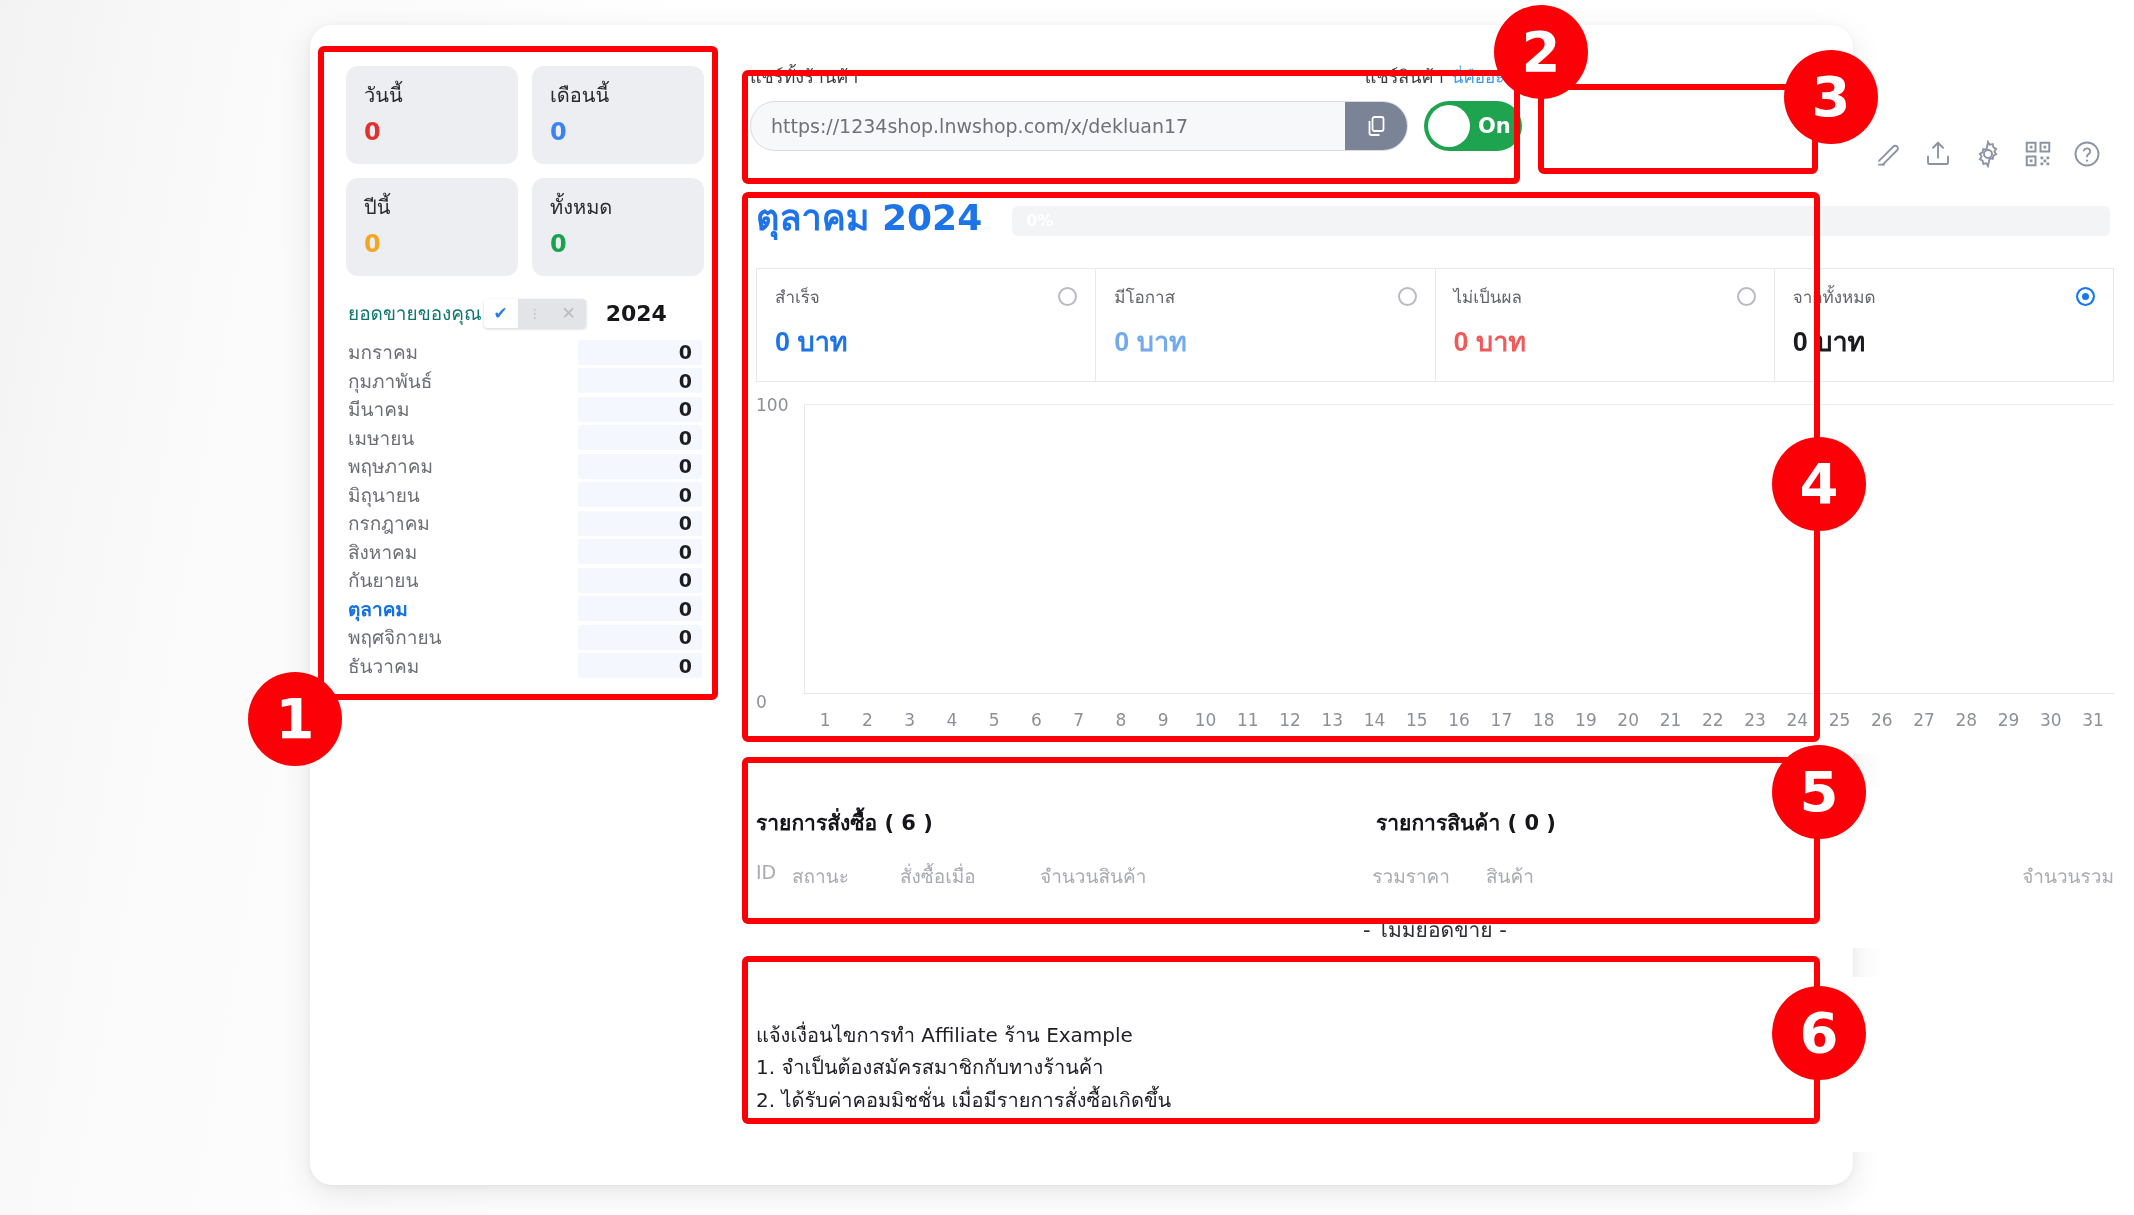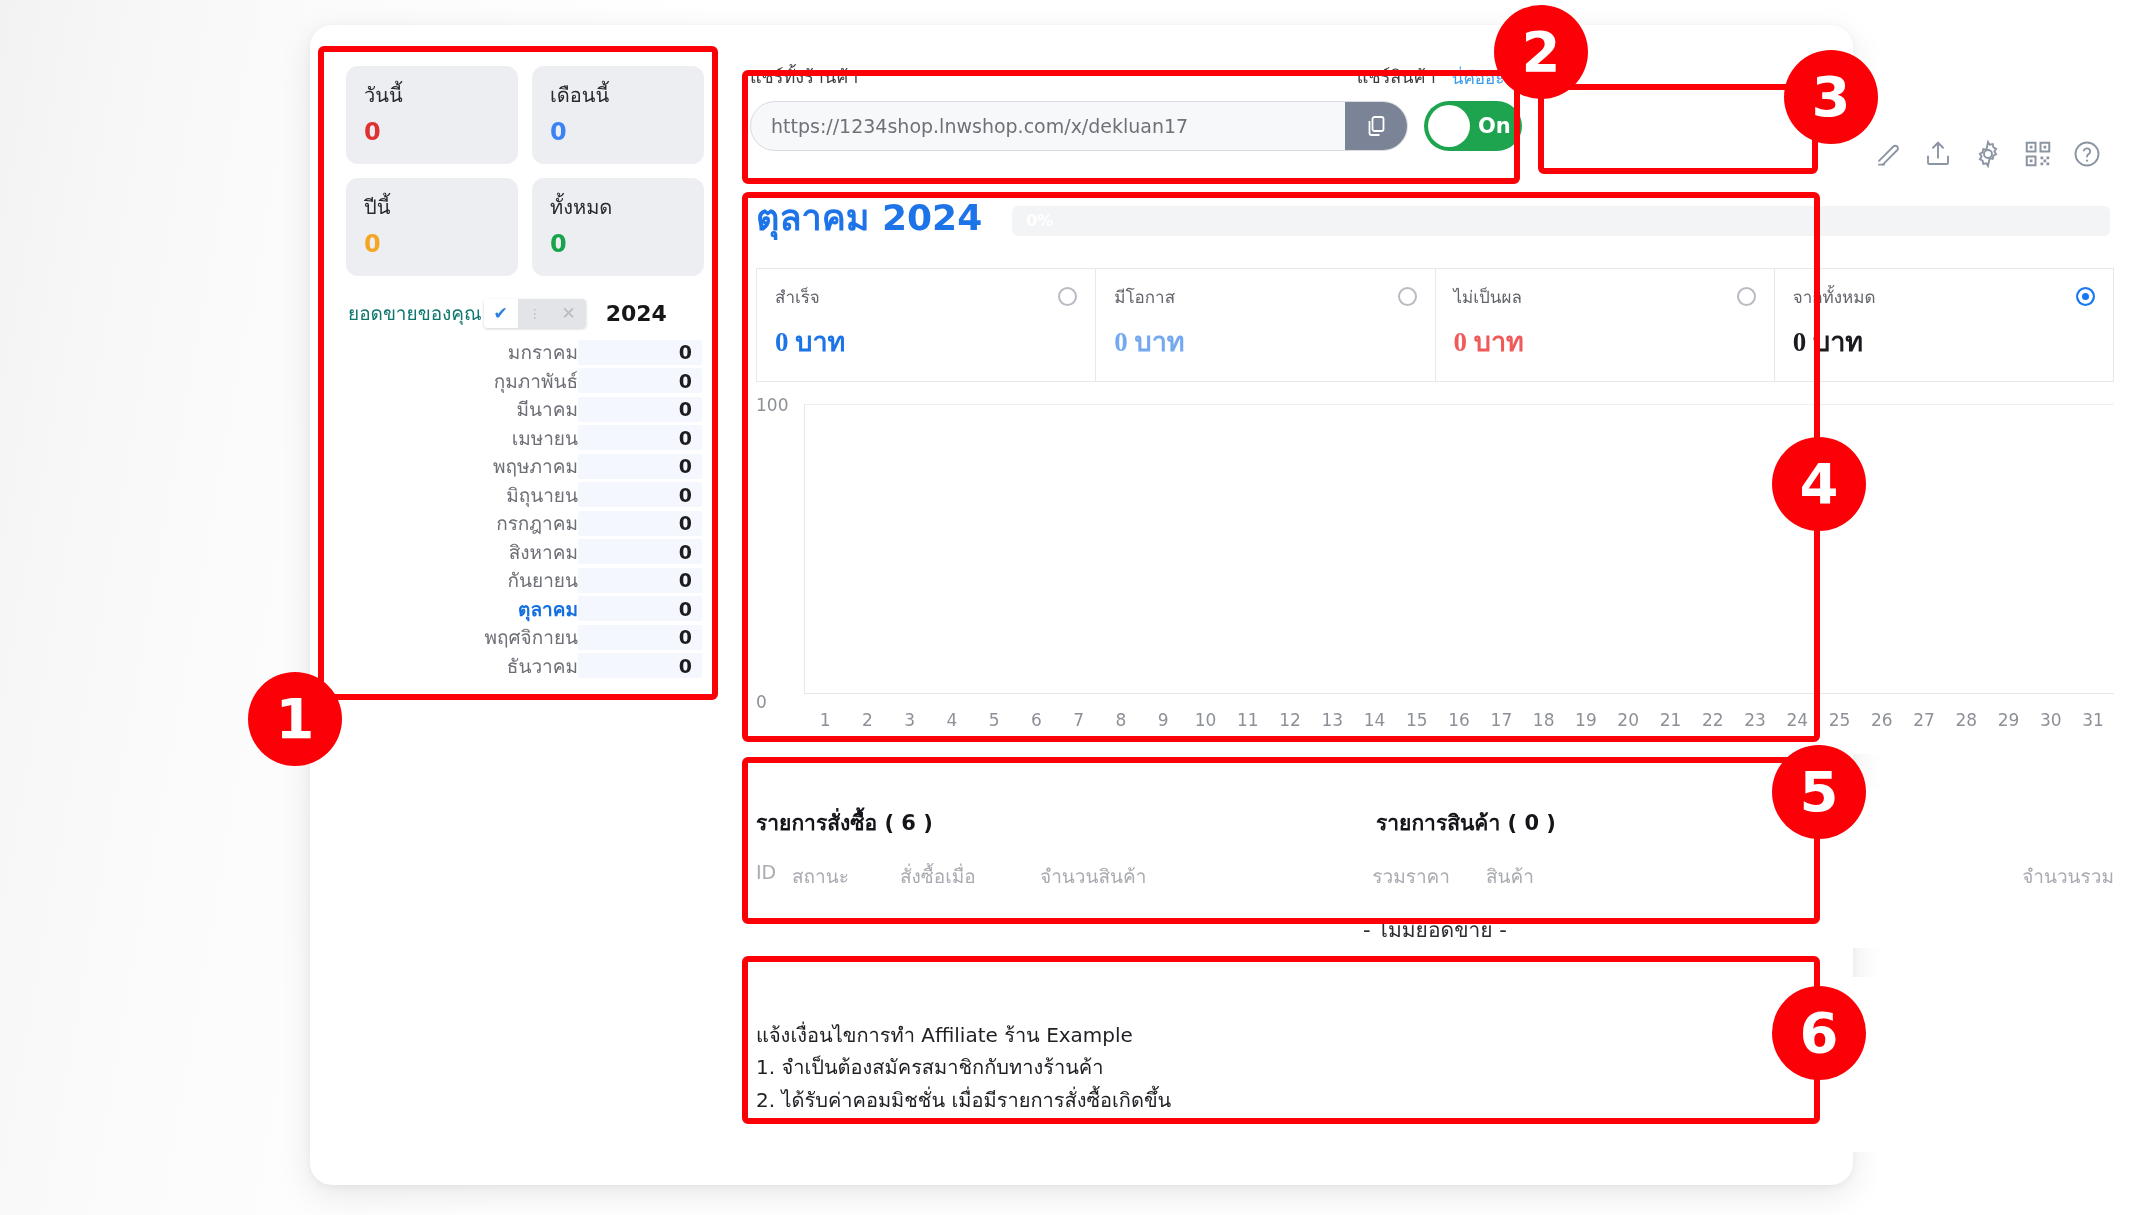"แชร์สินค้า" .share-right { align-items: flex-end -> center; gap: 16px -> 8px }
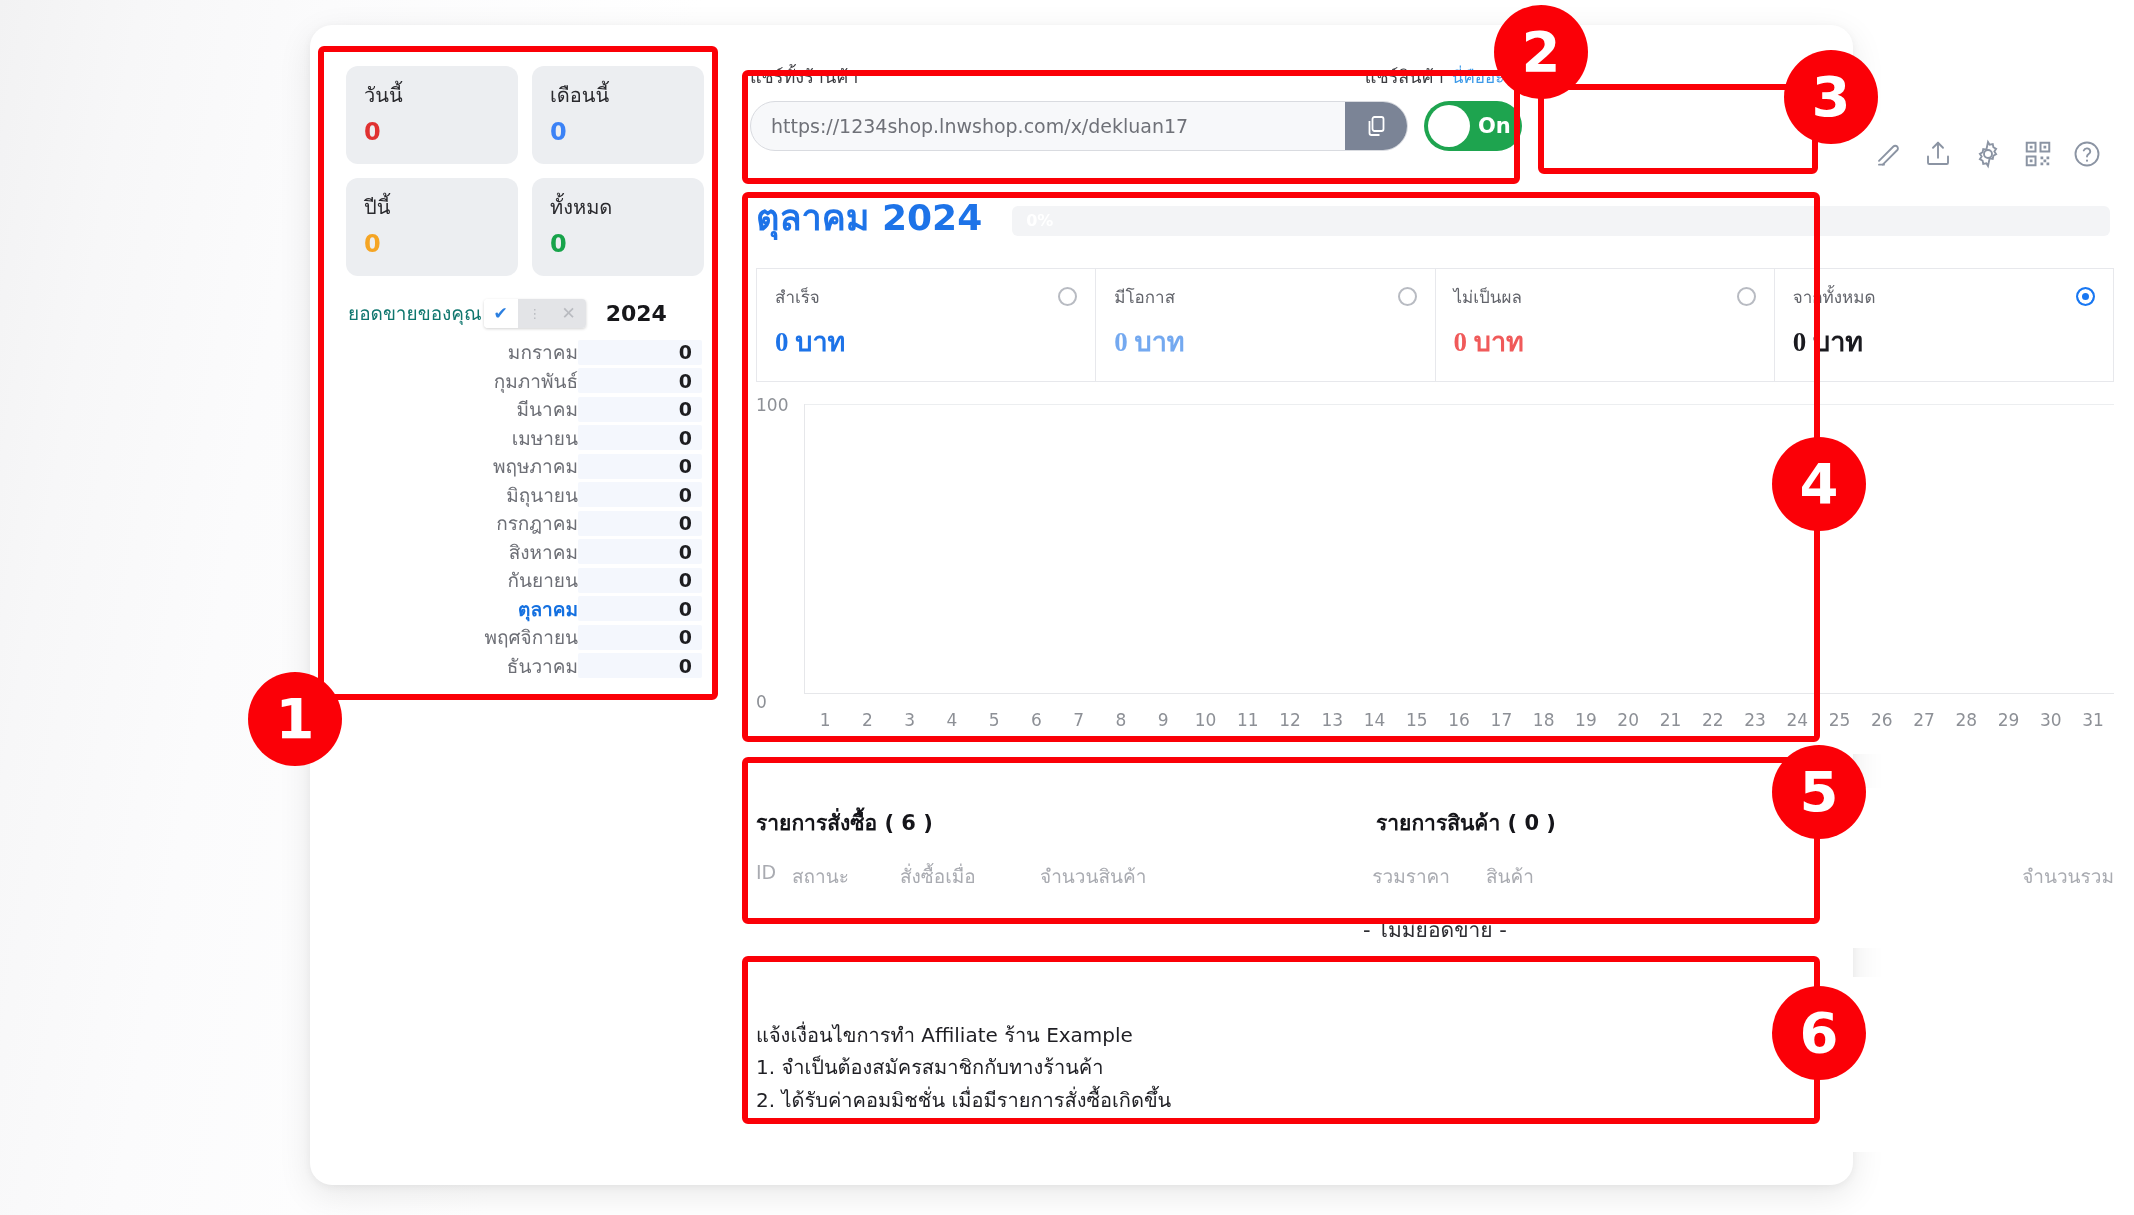"มกราคม" .month-list { text-align: right -> none }
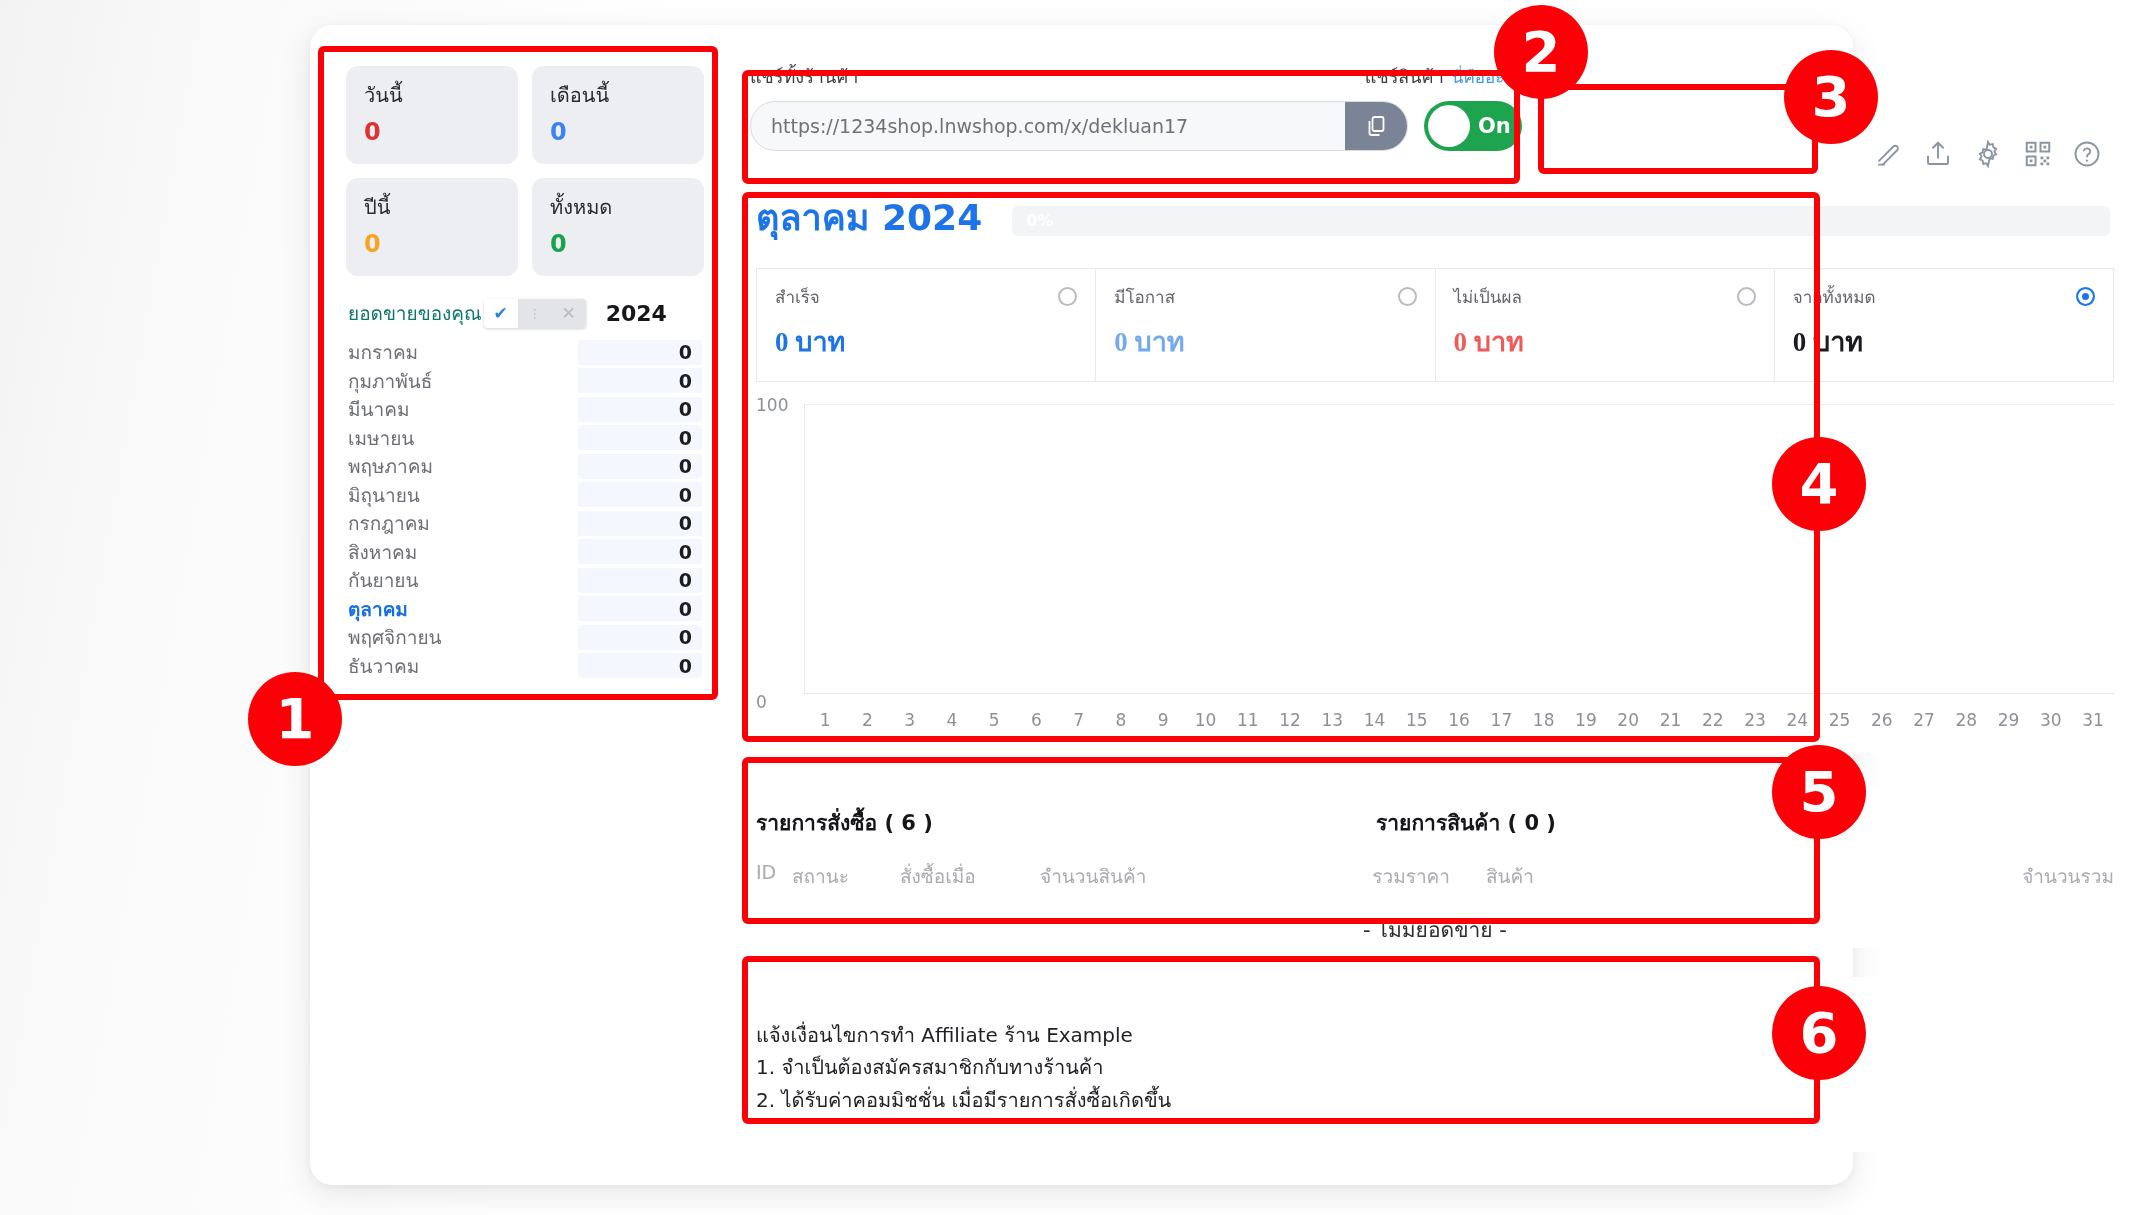"0 บาท" .status-val { font-family: Liberation Serif, serif -> Liberation Sans, sans-serif }
